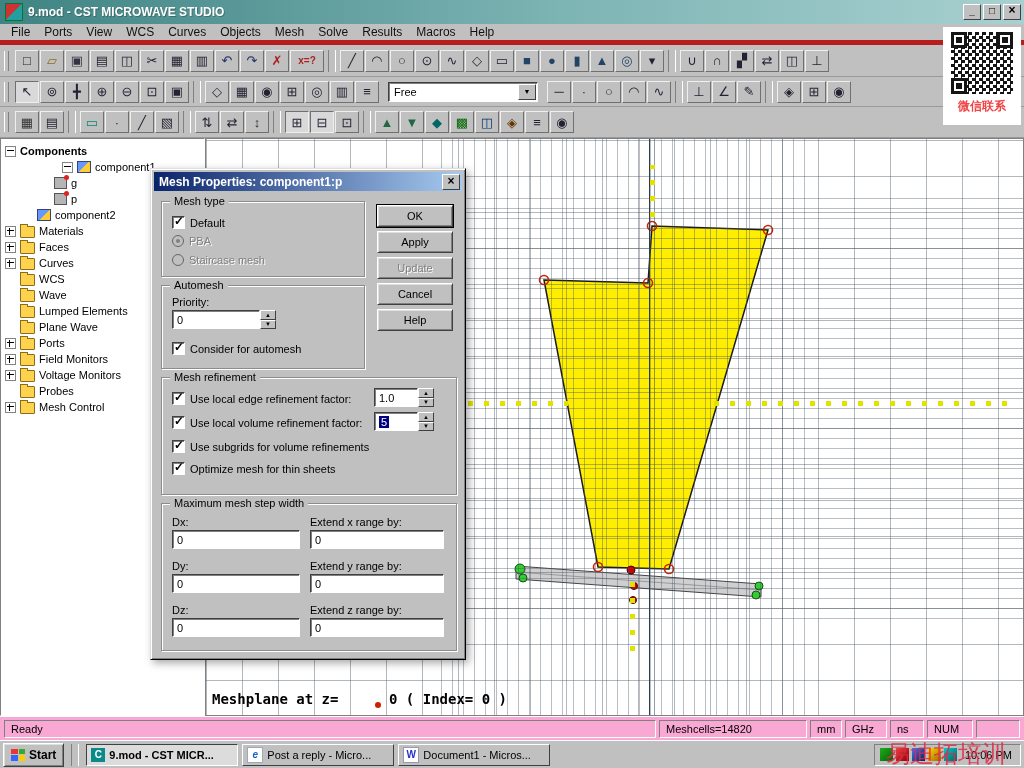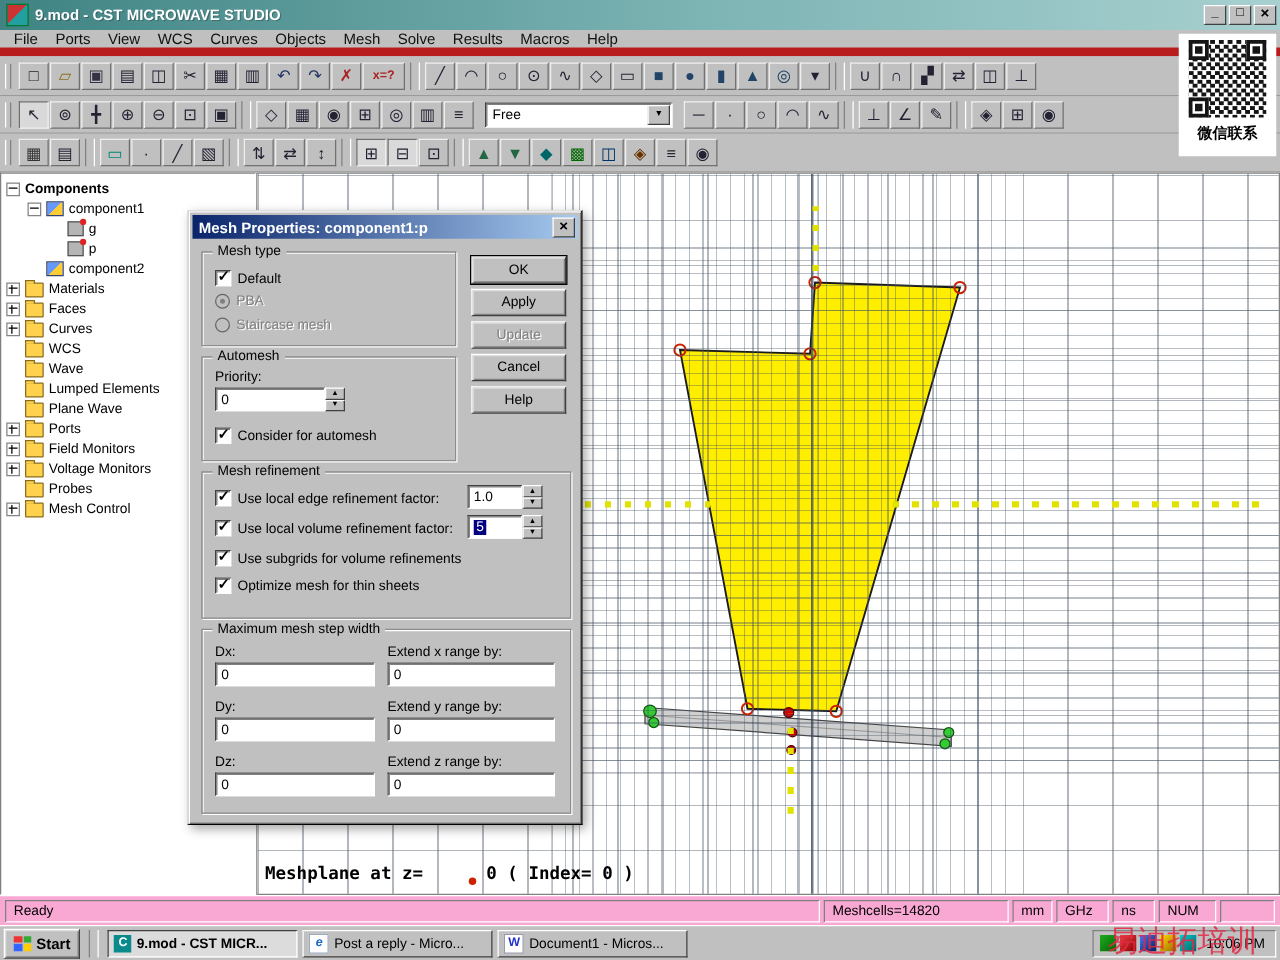"File" .menubar { border-bottom: 7px solid #b91c1c -> 5px solid #b91c1c }
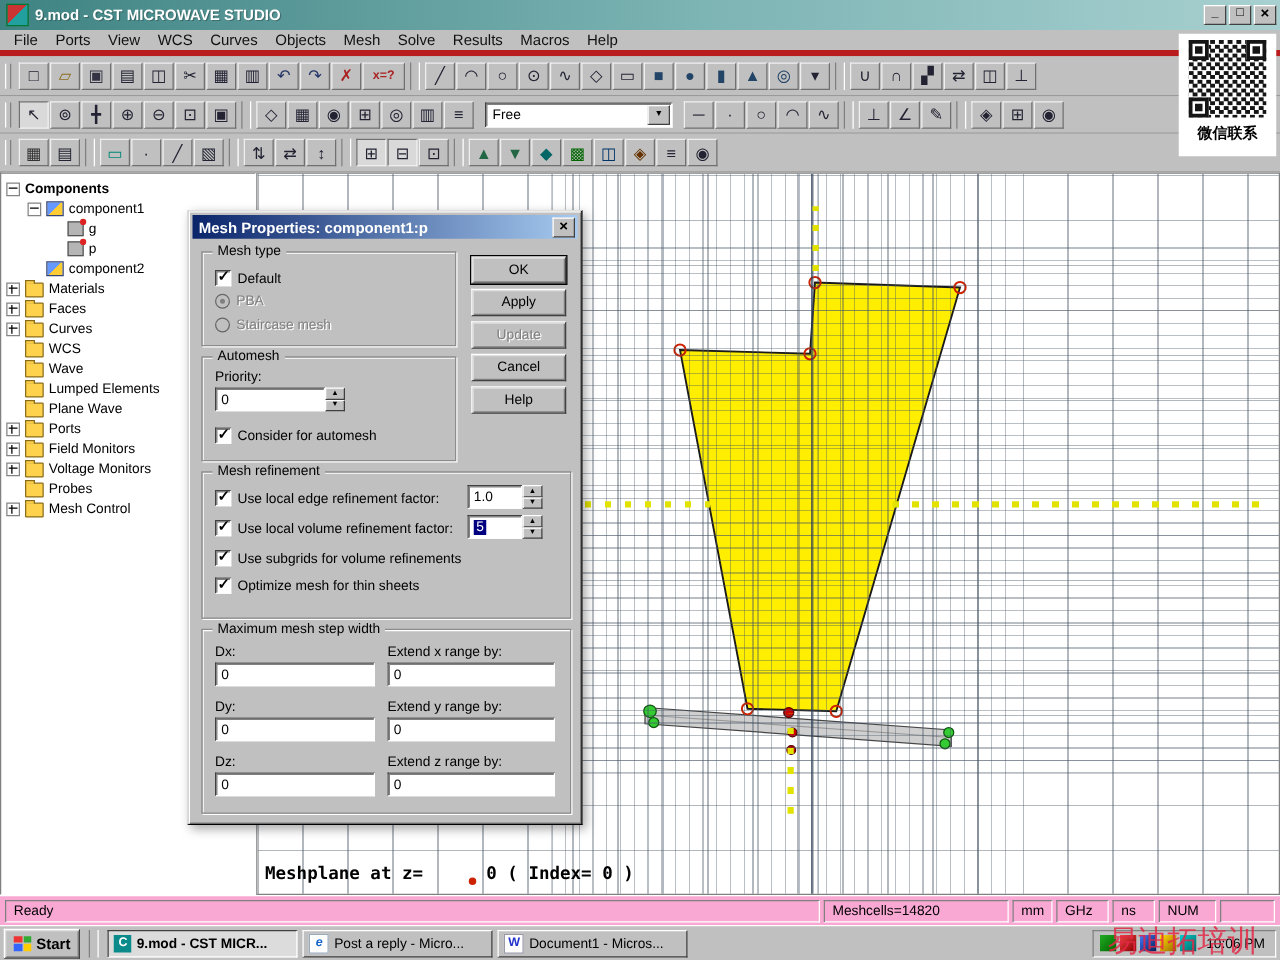"微信联系" .qr-caption { color: #000000 -> #ef4444 }
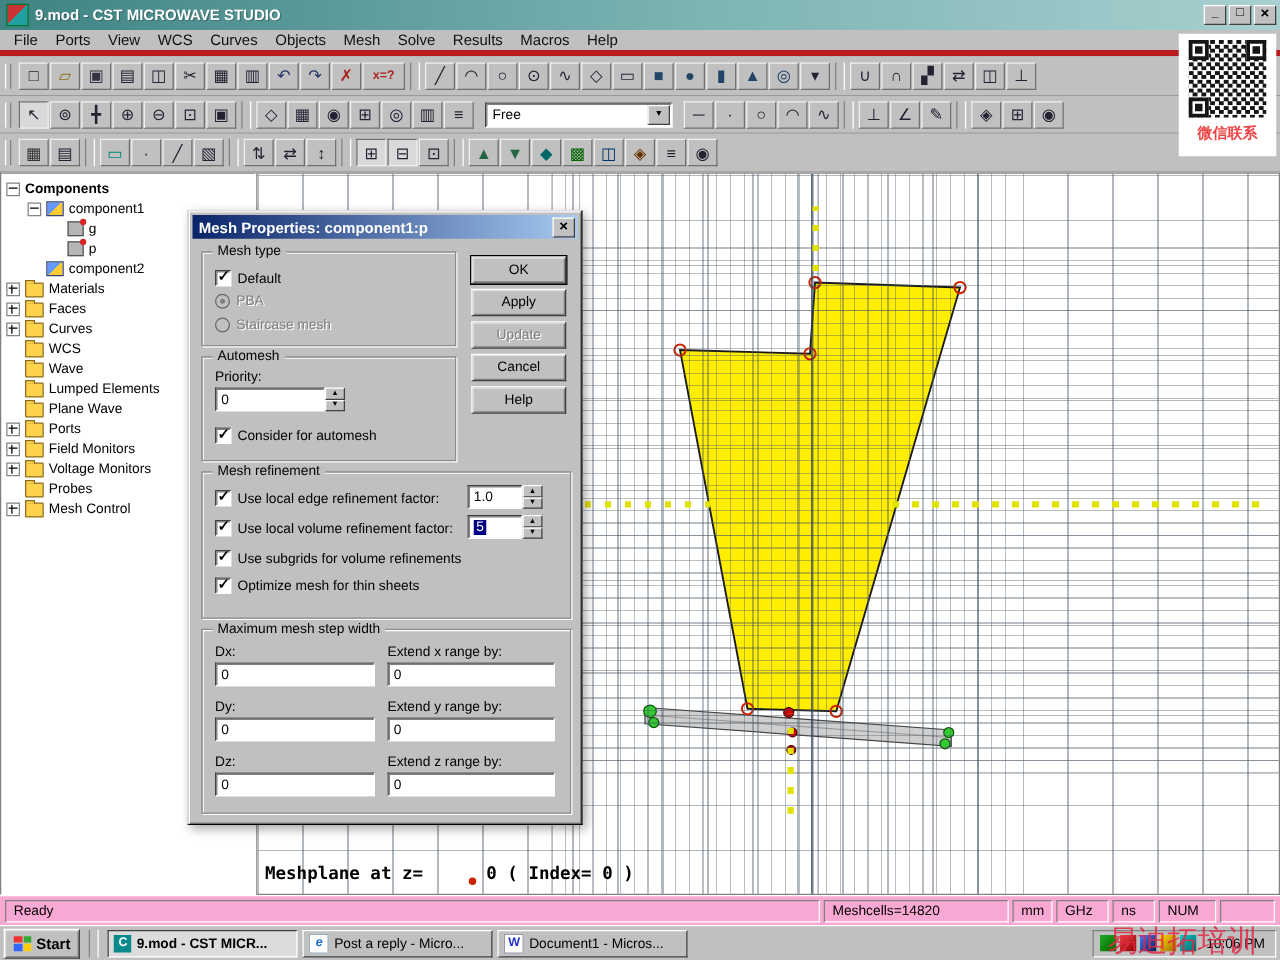"component1" div.tree-row { margin-left: none -> 40px }
